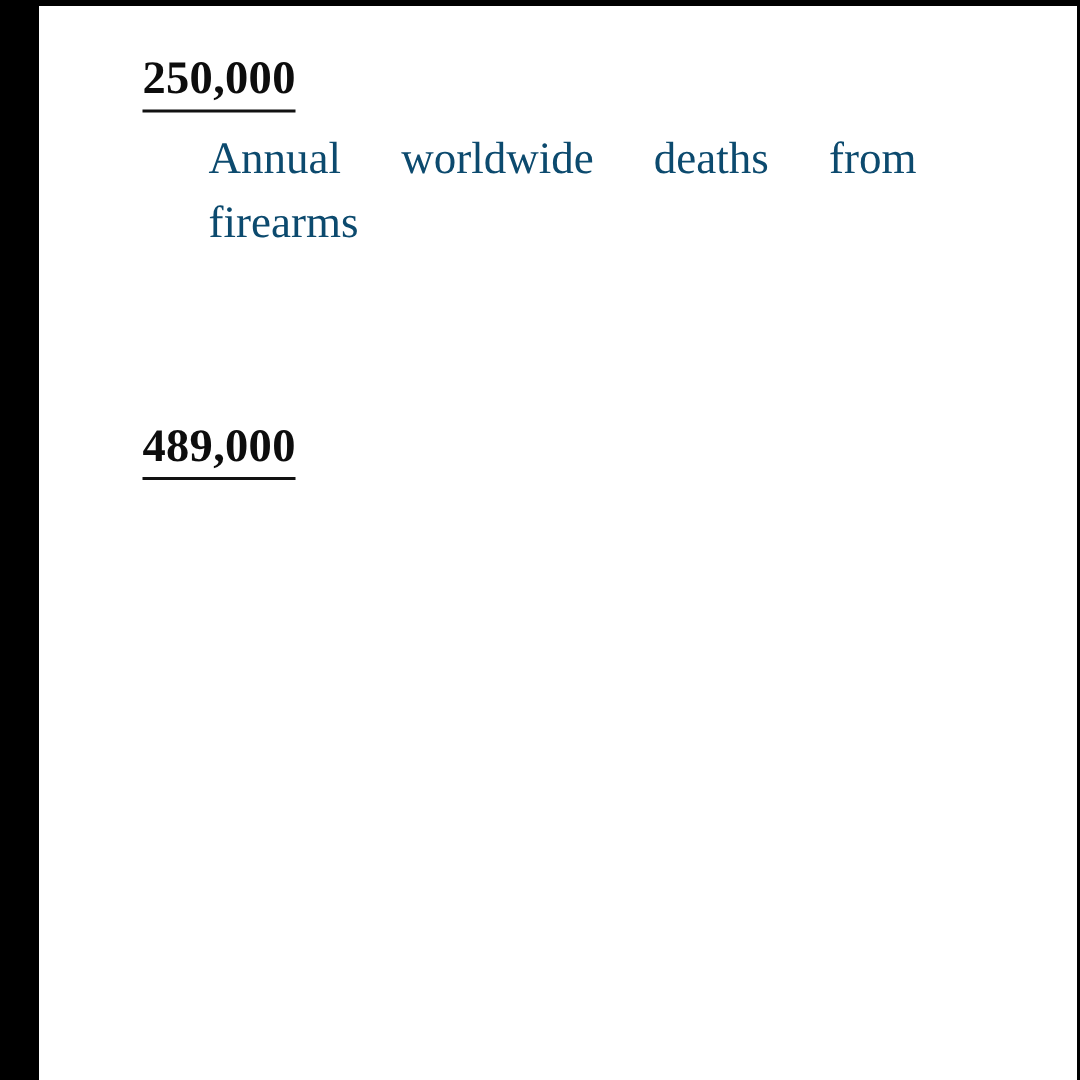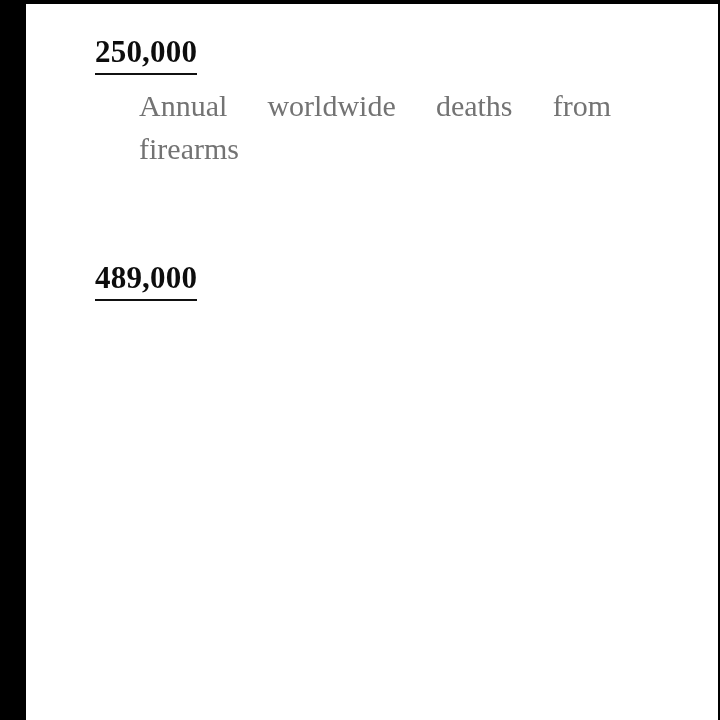"Annual worldwide deaths from firearms" .stat-desc { color: #737373 -> #0c4a6e }
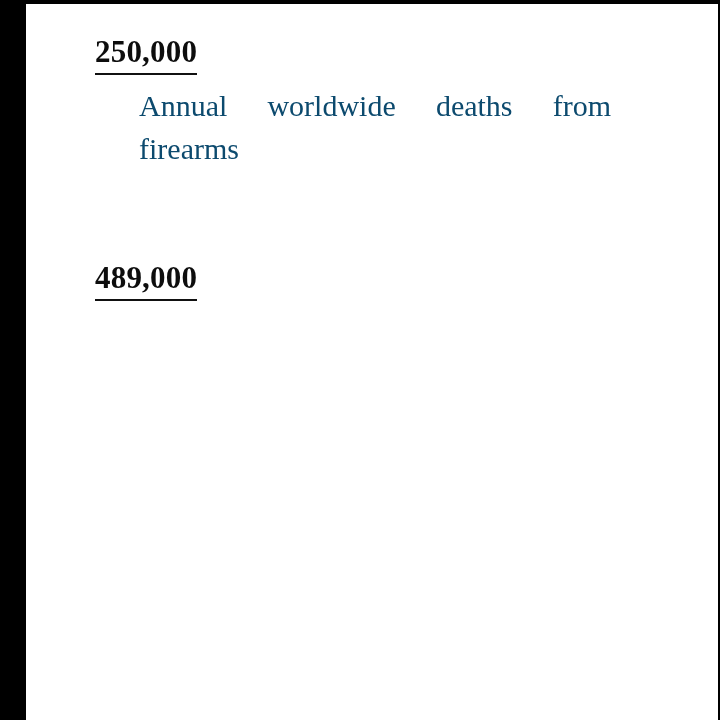"489,000" .stat-block + .stat-block { margin-top: 46px -> 65px }
